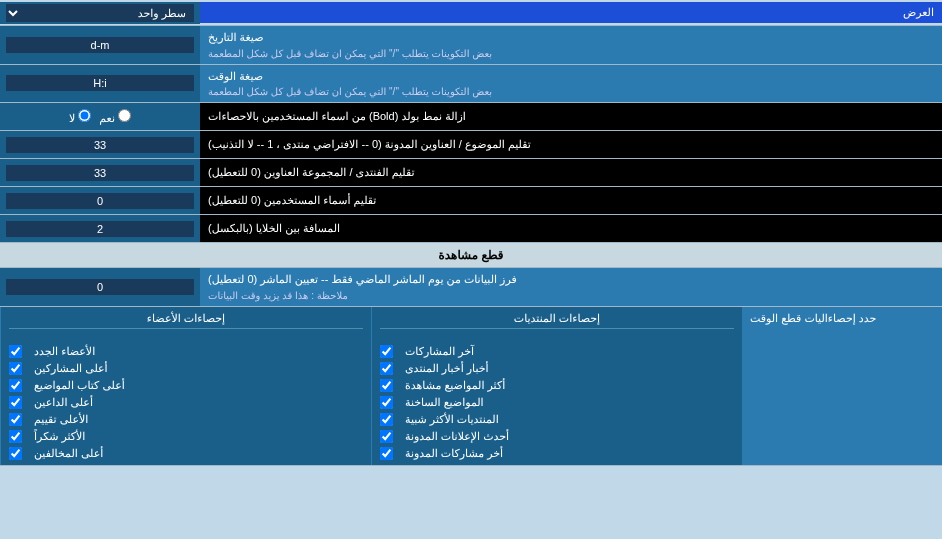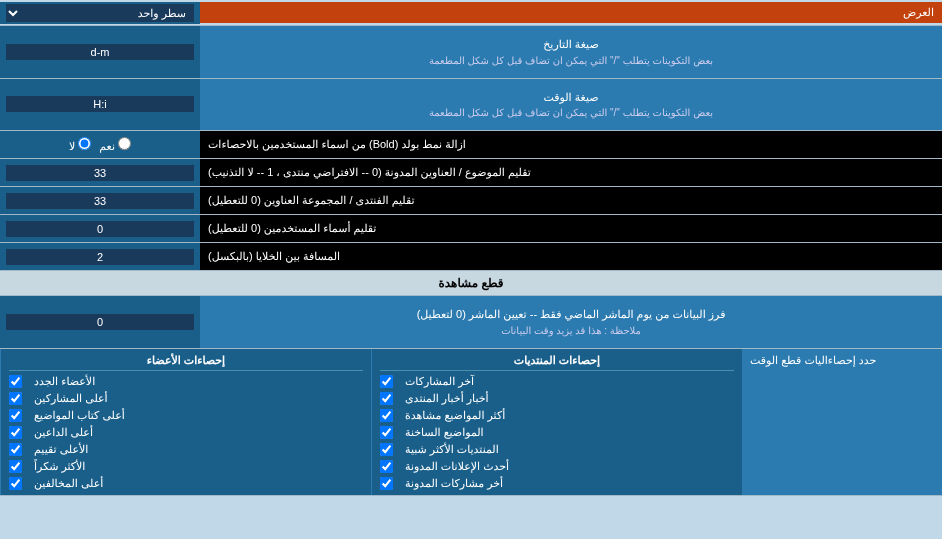"العرض" .top-label { background: #c2410c -> #1d4ed8 }
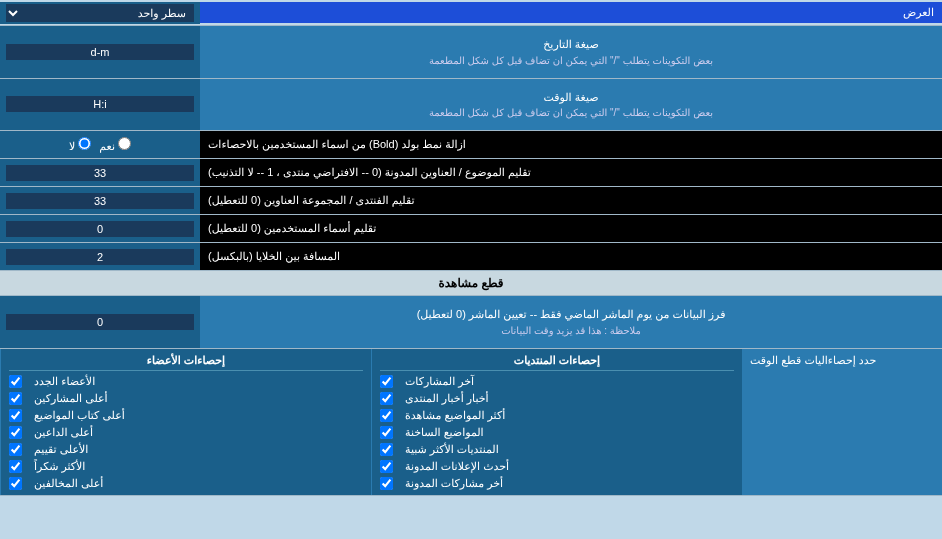"صيغة التاريخ" .two-label-cell { align-items: center -> flex-end; padding: 10px 8px -> 3px 8px }
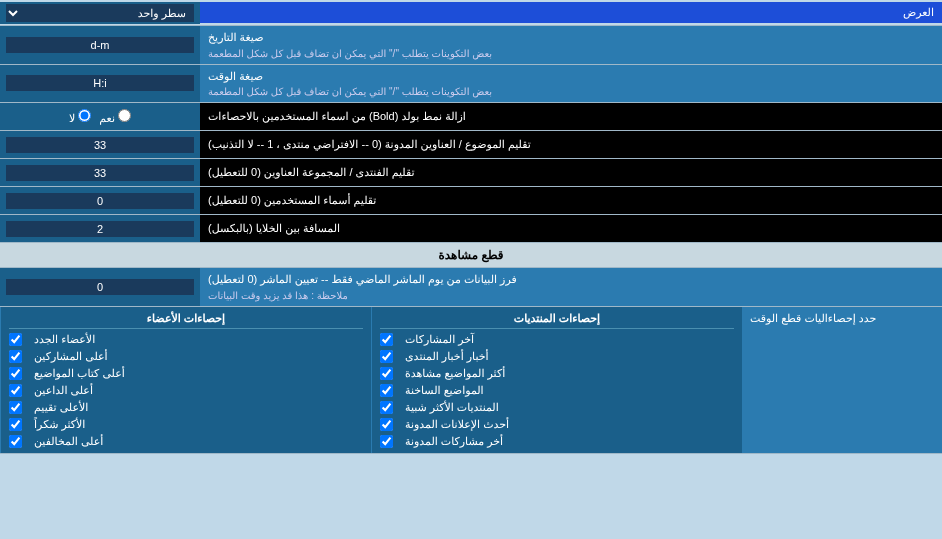"إحصاءات الأعضاء" .stats-col-header { font-weight: bold -> normal; margin-bottom: 0 -> 12px }
